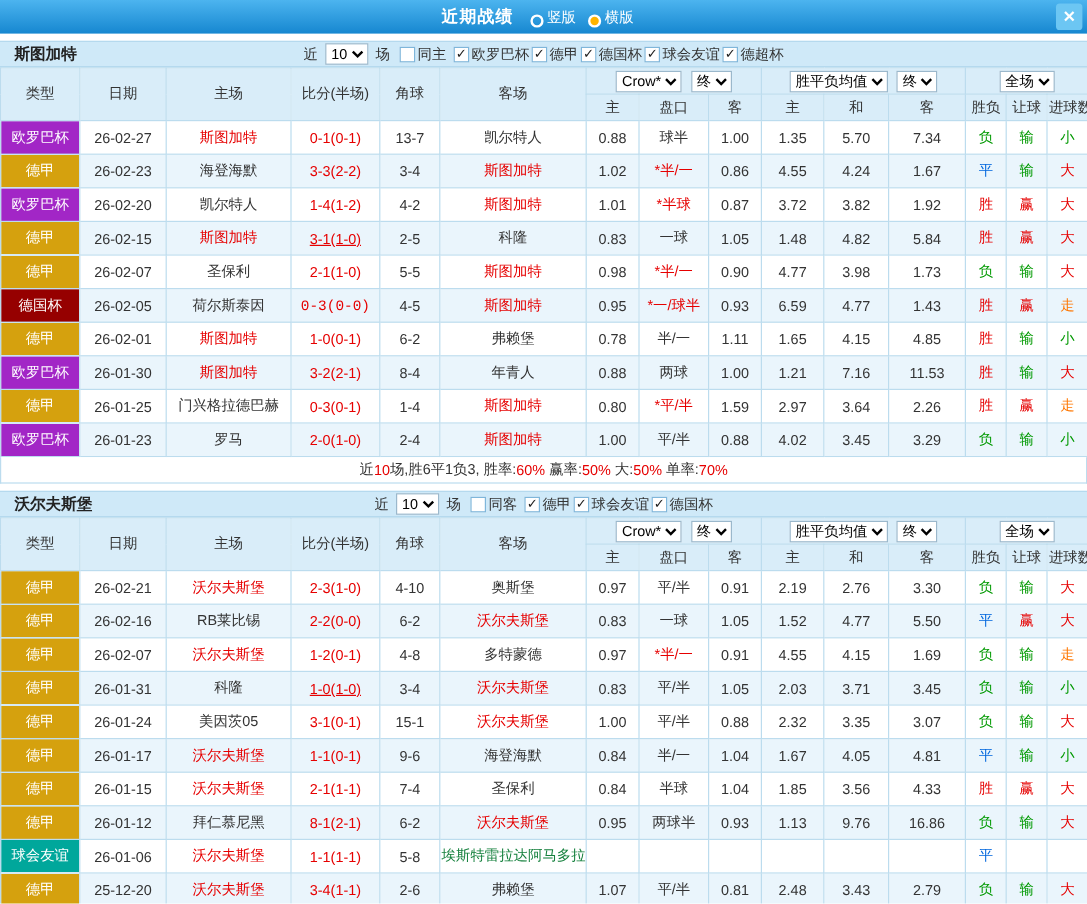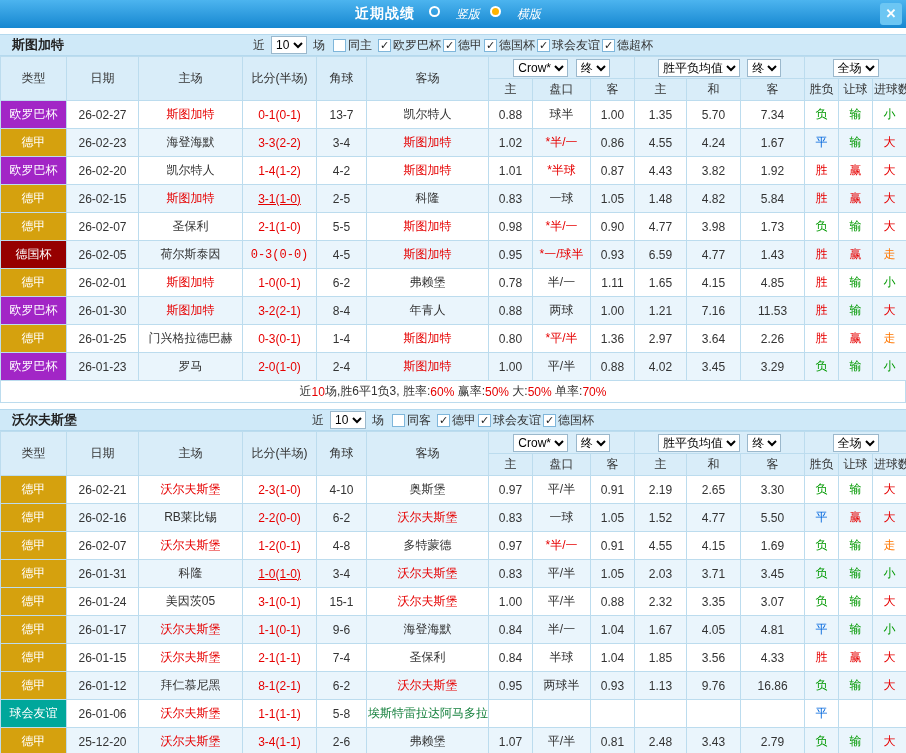"竖版" .radio { align-items: flex-start -> flex-end; font-style: italic -> none; gap: 16px -> 3px }
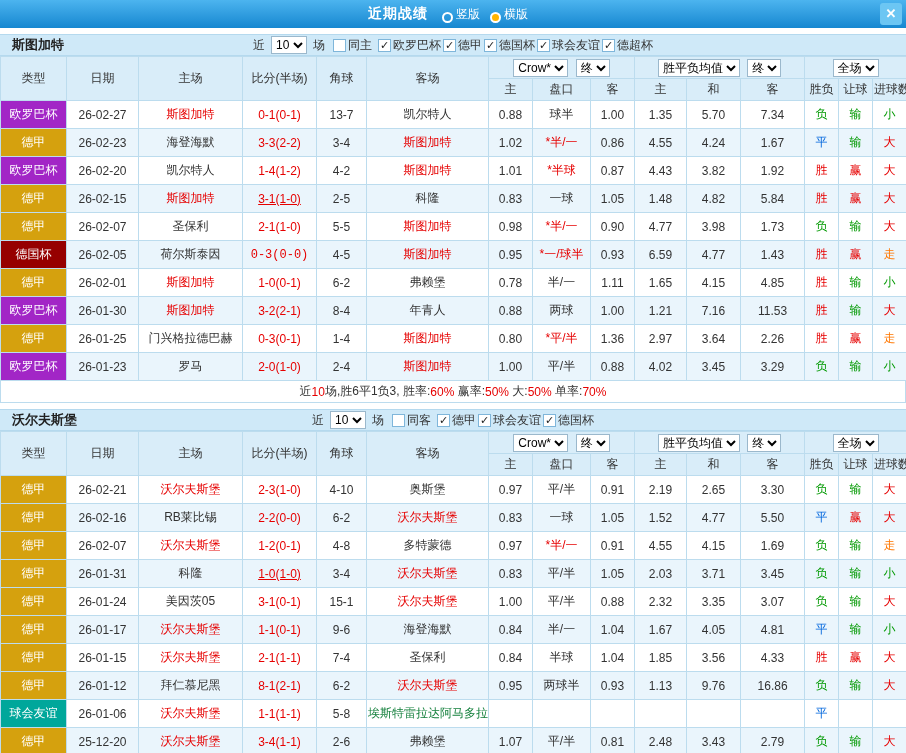"4.43" td { text: 4.43 -> 3.72 }
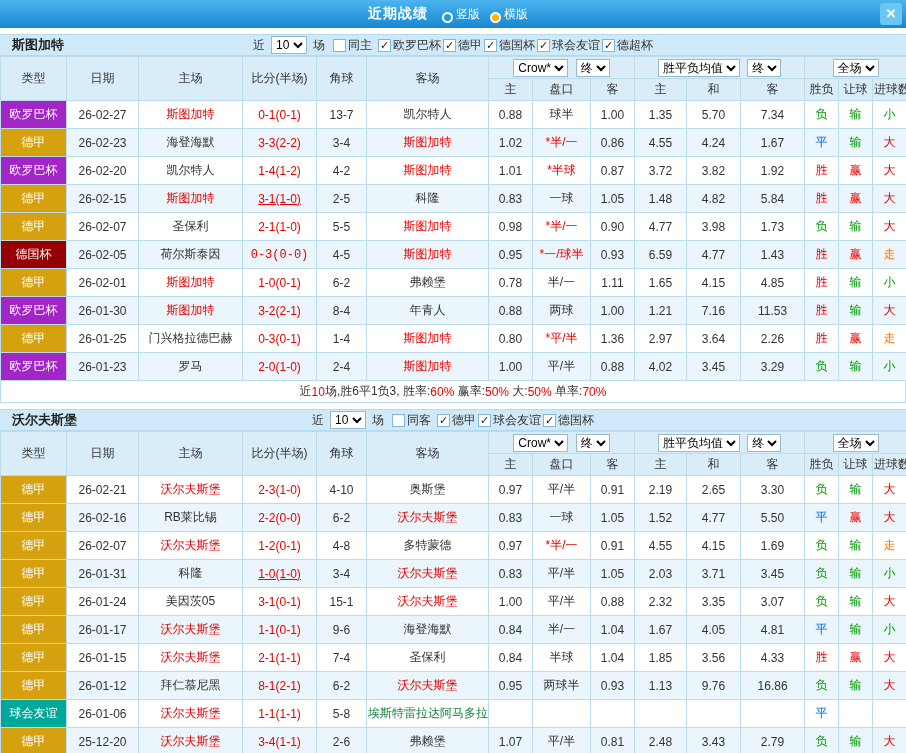"1.36" td { text: 1.36 -> 1.59 }
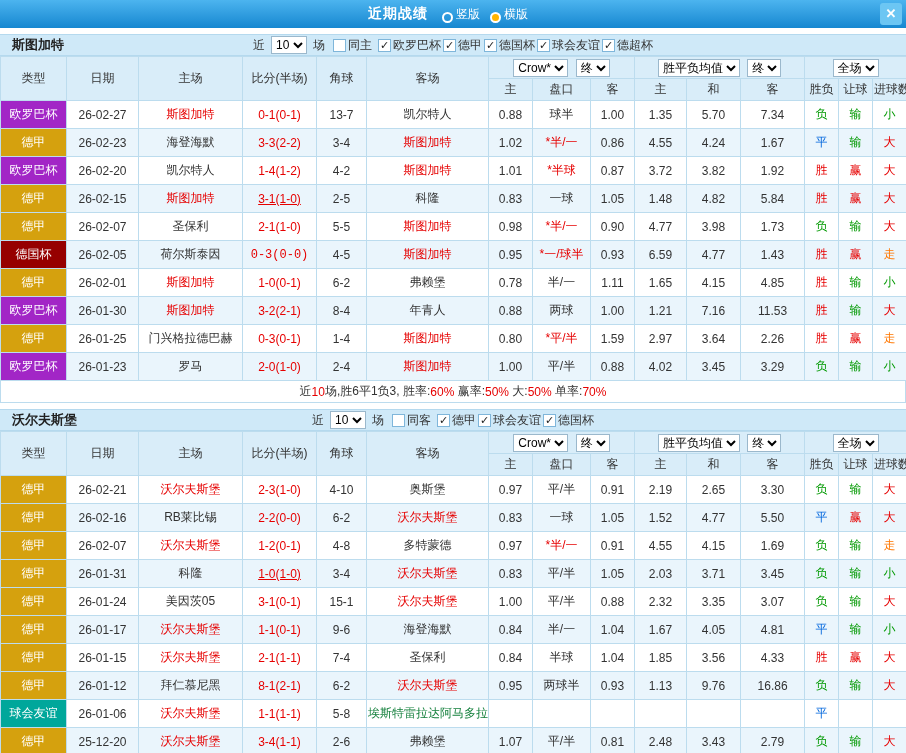"2.65" td { text: 2.65 -> 2.76 }
